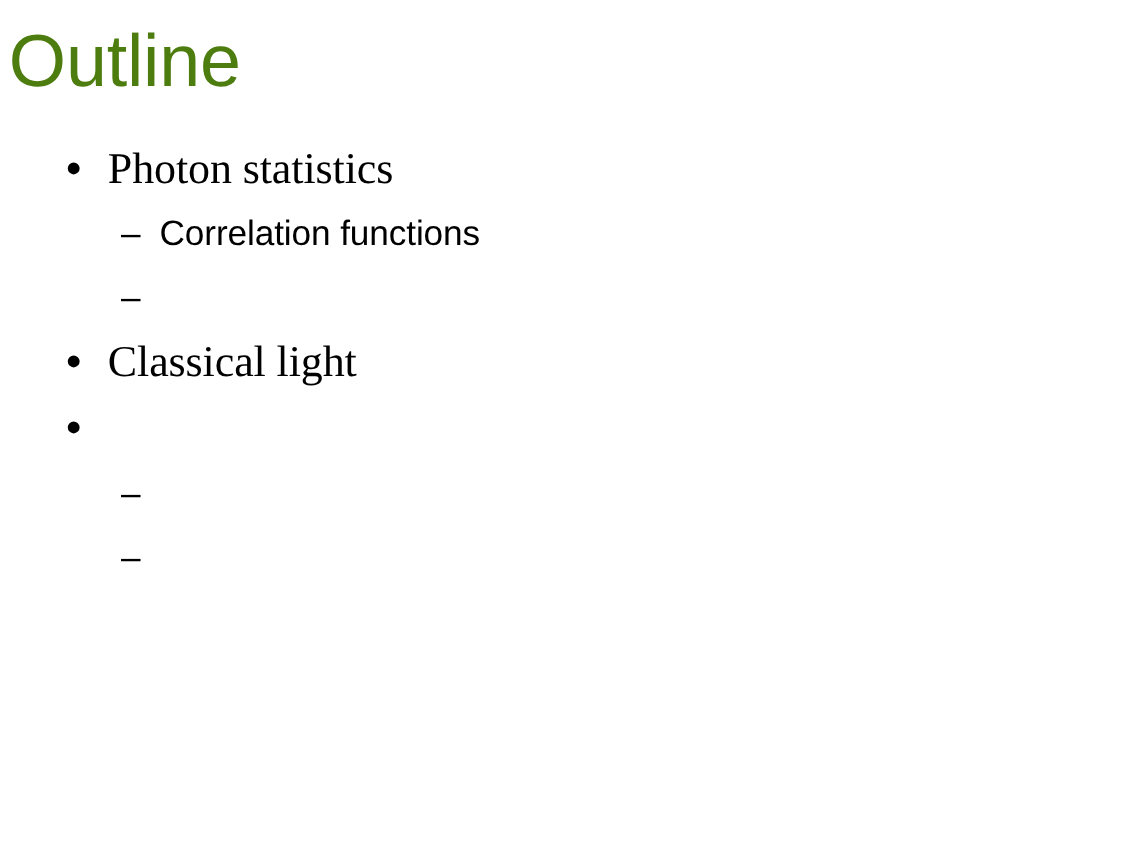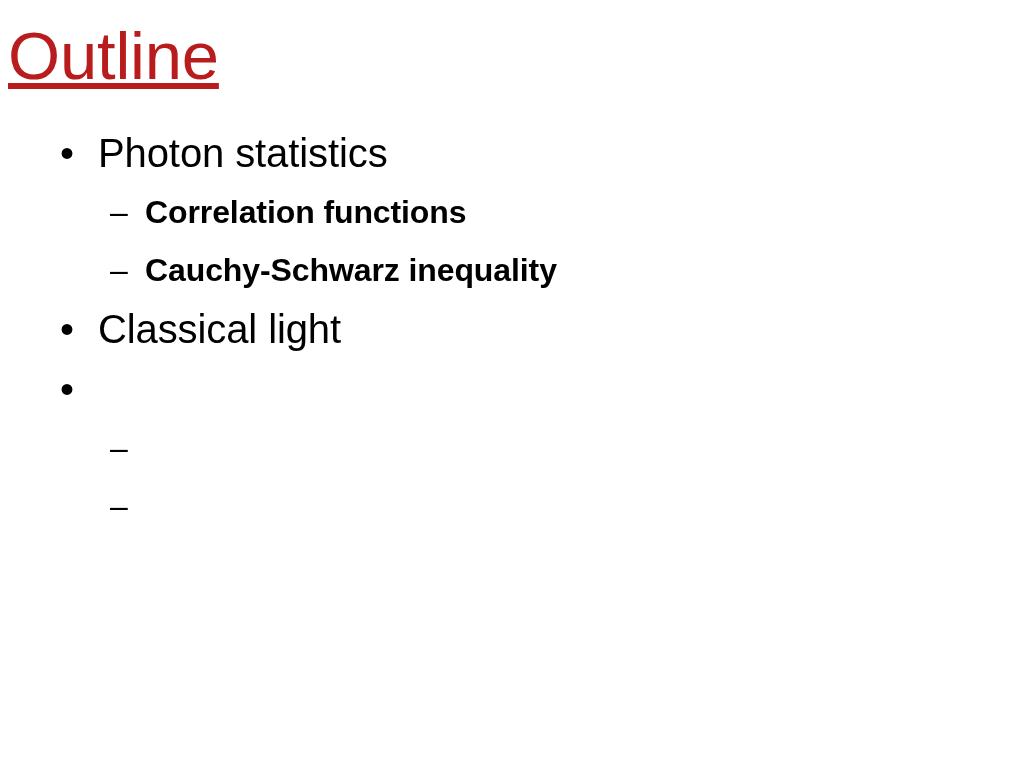"Outline" .slide-title { color: #b91c1c -> #4d7c0f; text-decoration: underline -> none }
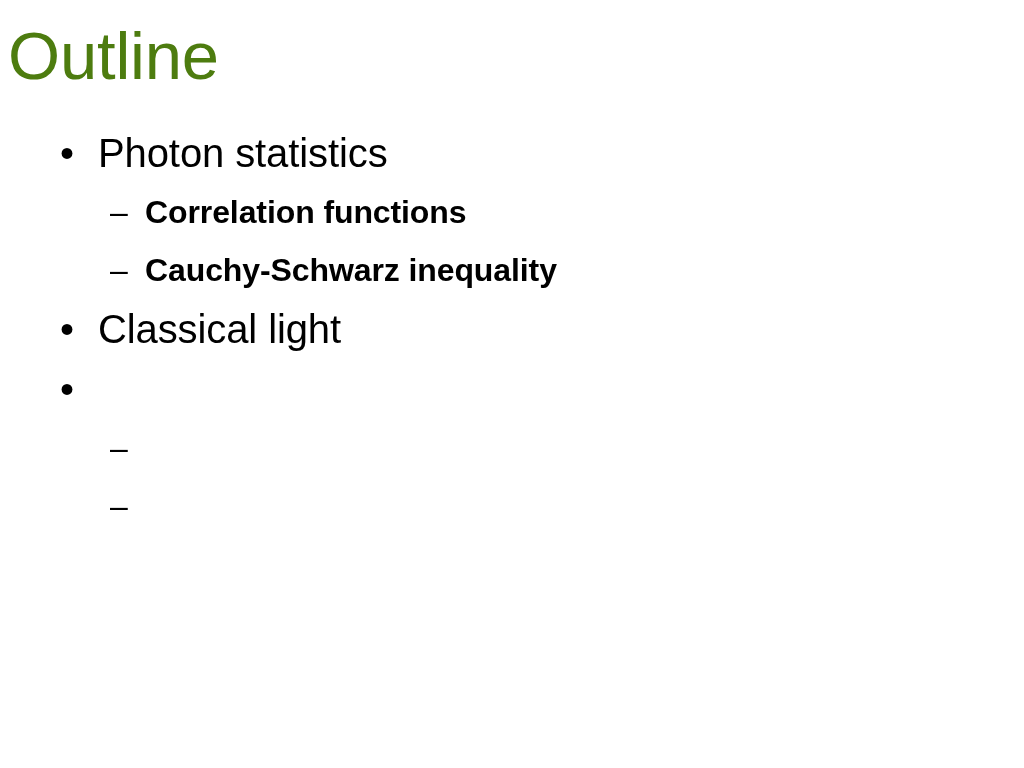"Photon statistics" .level-1 .bullet-text { font-family: none -> Liberation Serif, serif }
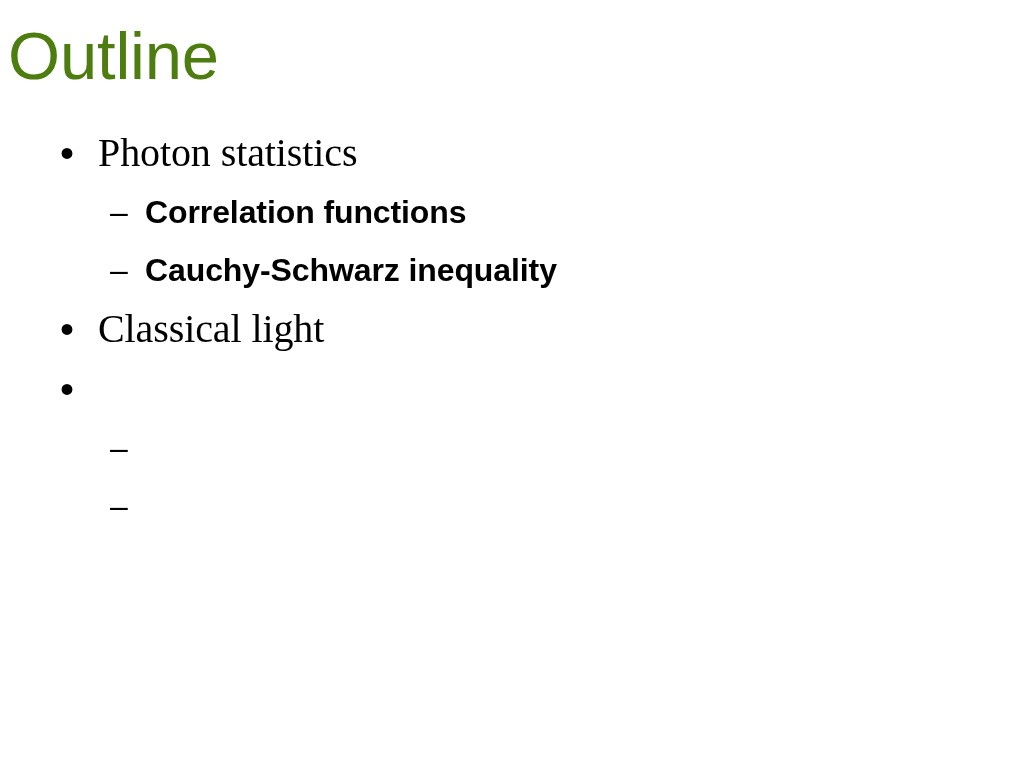"Correlation functions" .level-2 .bullet-text { font-weight: bold -> none }
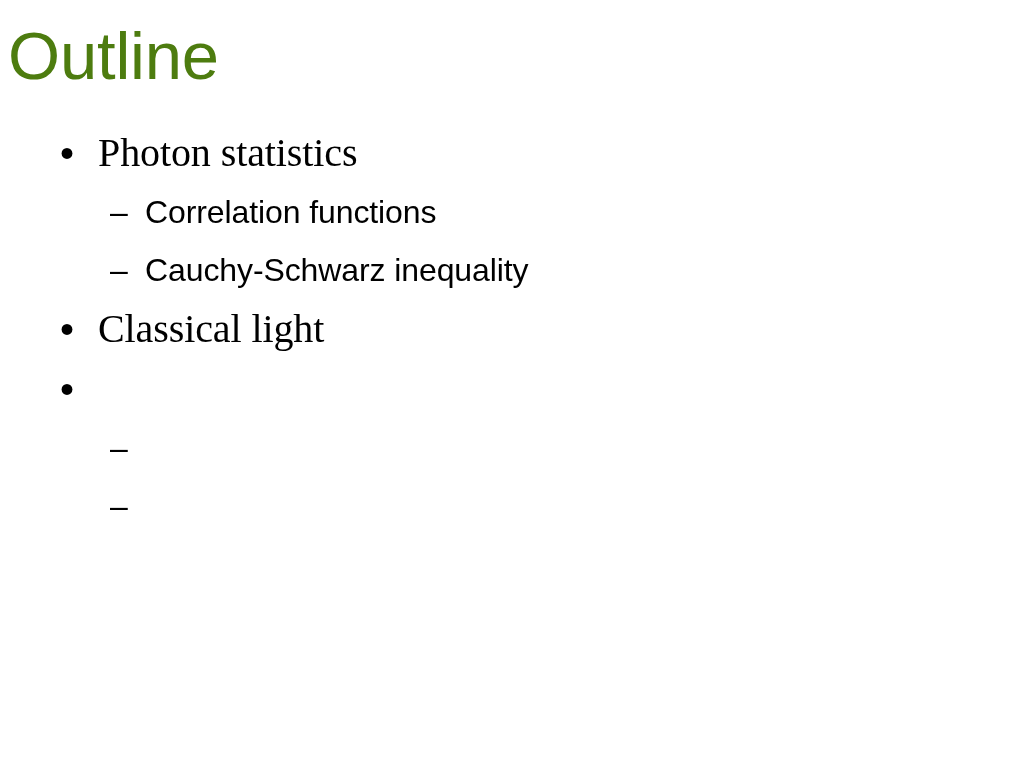"Cauchy-Schwarz inequality" span.bullet-text { html: <span>Cauchy-Schwarz inequality</span> -> none }
